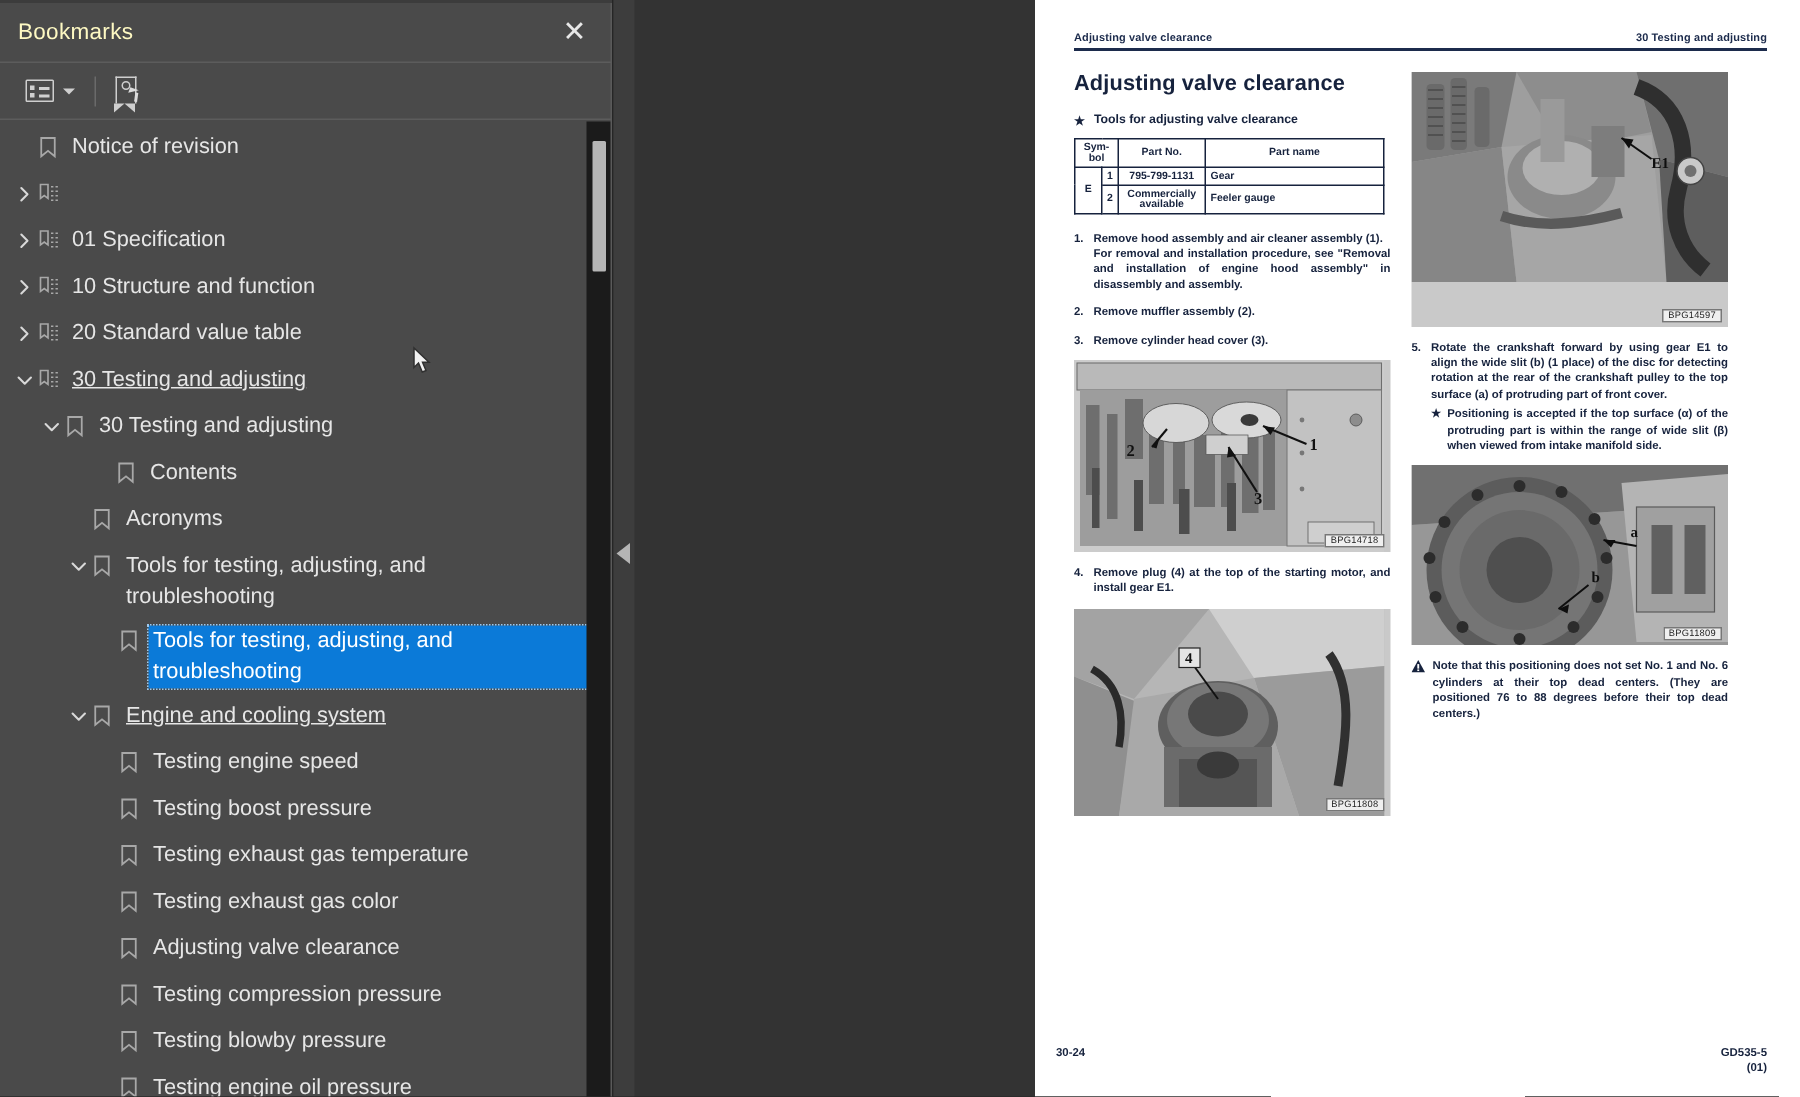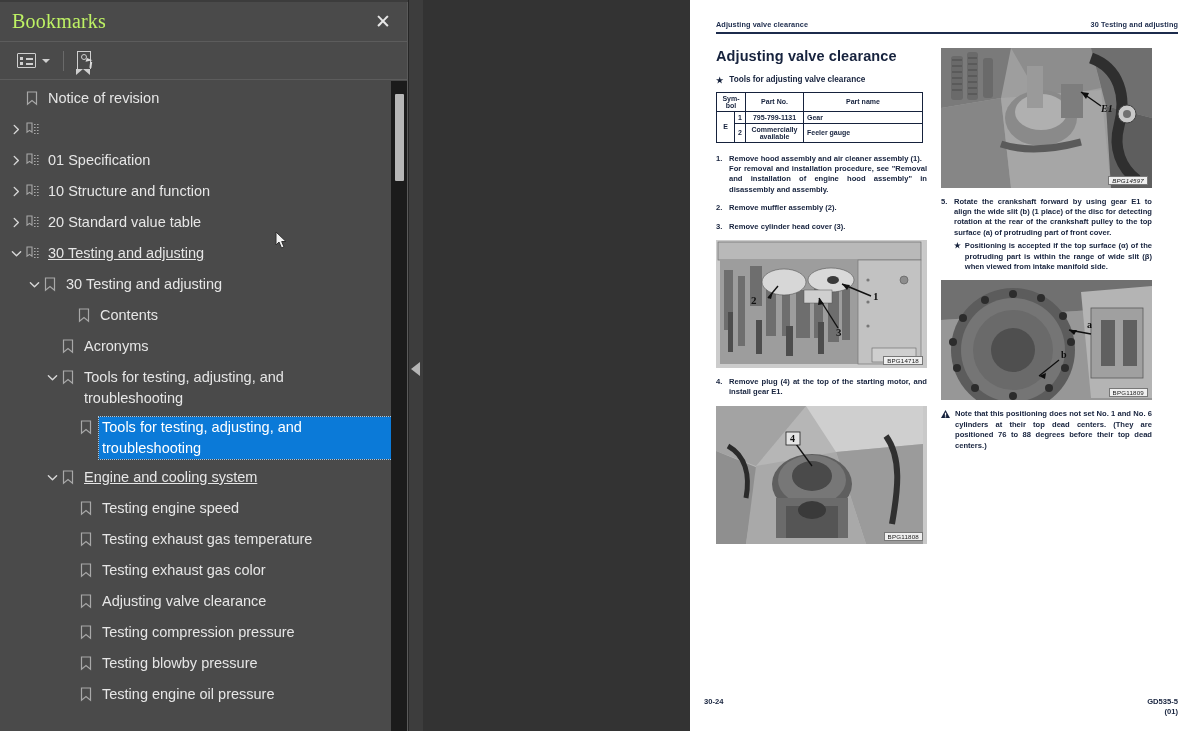"Bookmarks" .bm-title { color: #bef264 -> #fef9c3; font-family: Liberation Serif, serif -> none; font-size: 20px -> 15px }
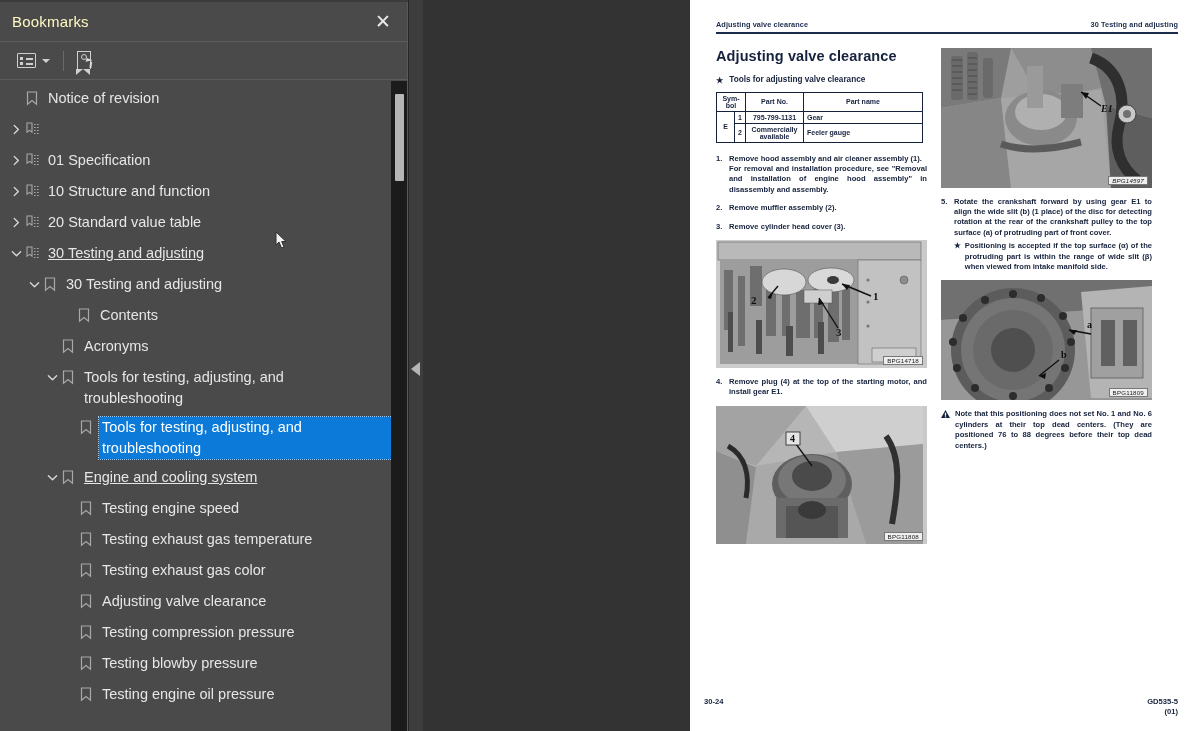"E1" div.figure { font-style: italic -> none; height: 140px -> 170px }
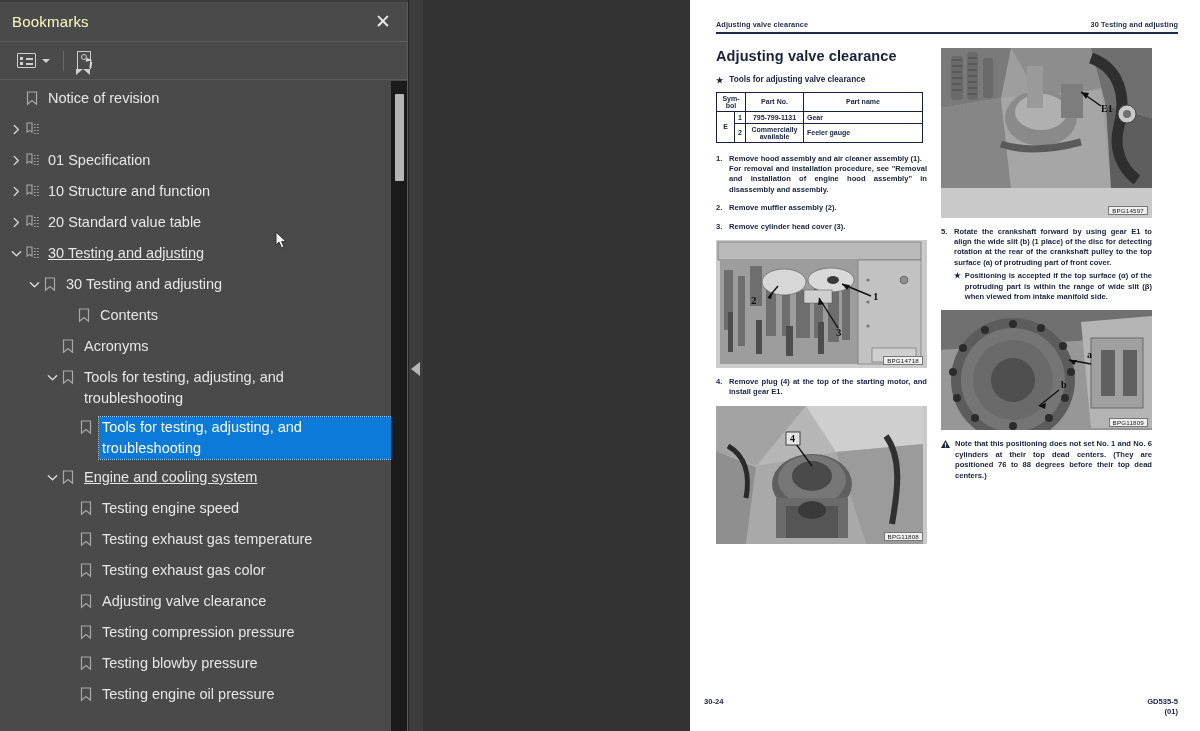"Testing boost pressure" div.bm-row { html: none -> <div> <span> <span></span> </span> <span> <svg> <path></path> </svg> </span> <span>Testing boost pressure</span> </div> }
